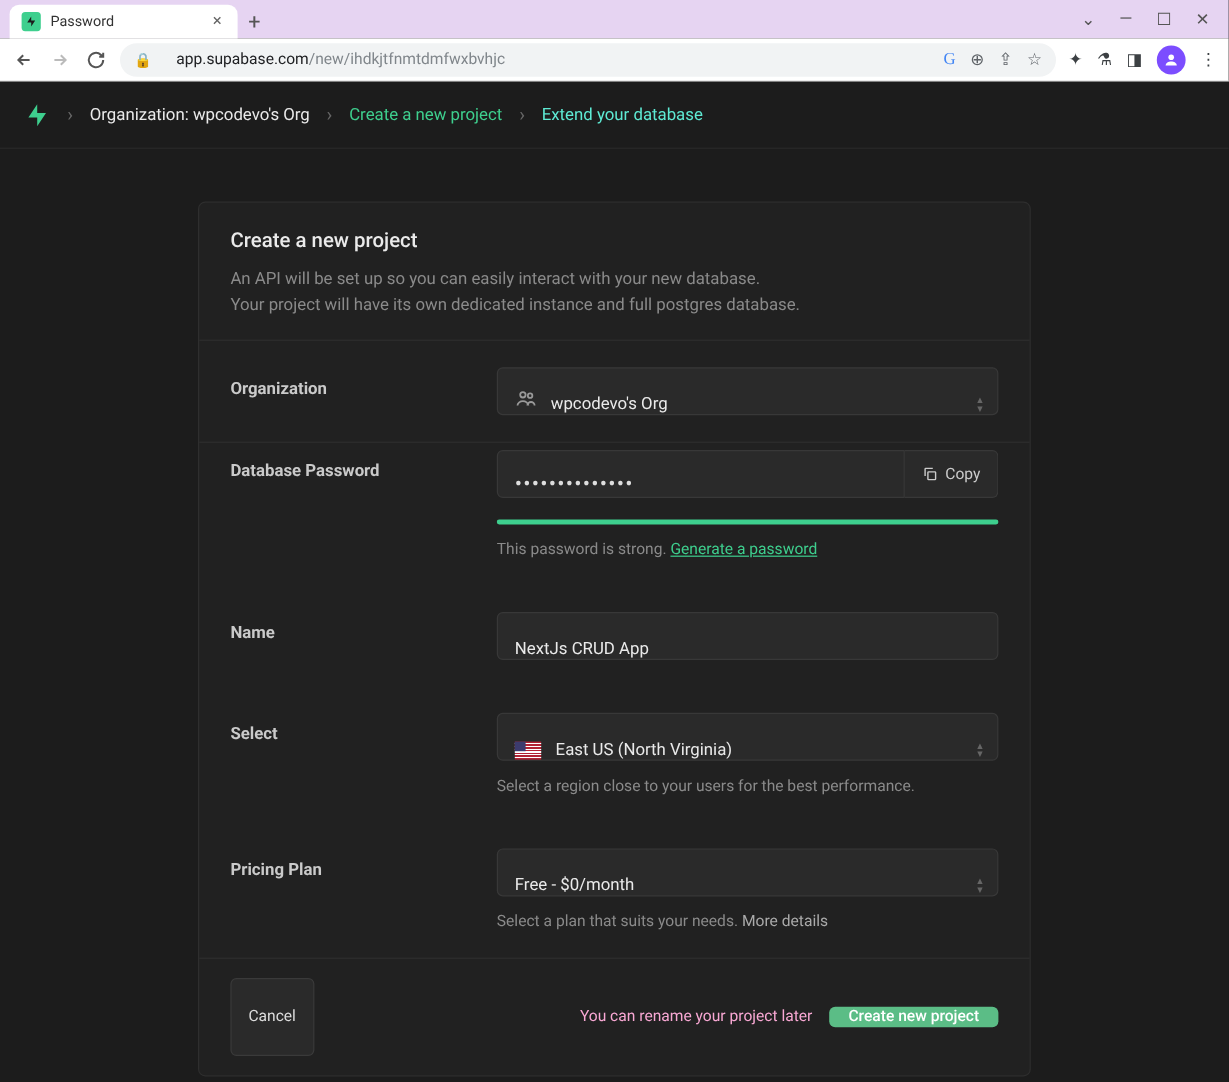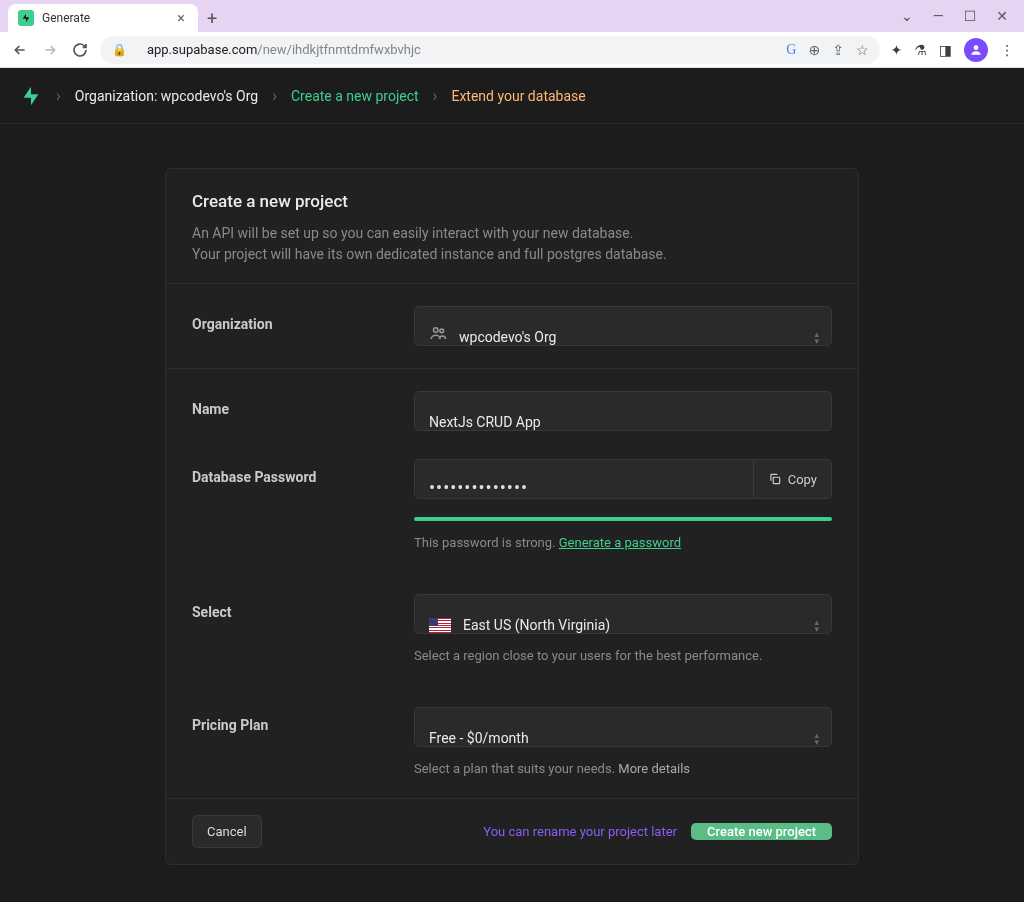"Generate" span.tab-title { text: Generate -> Password }
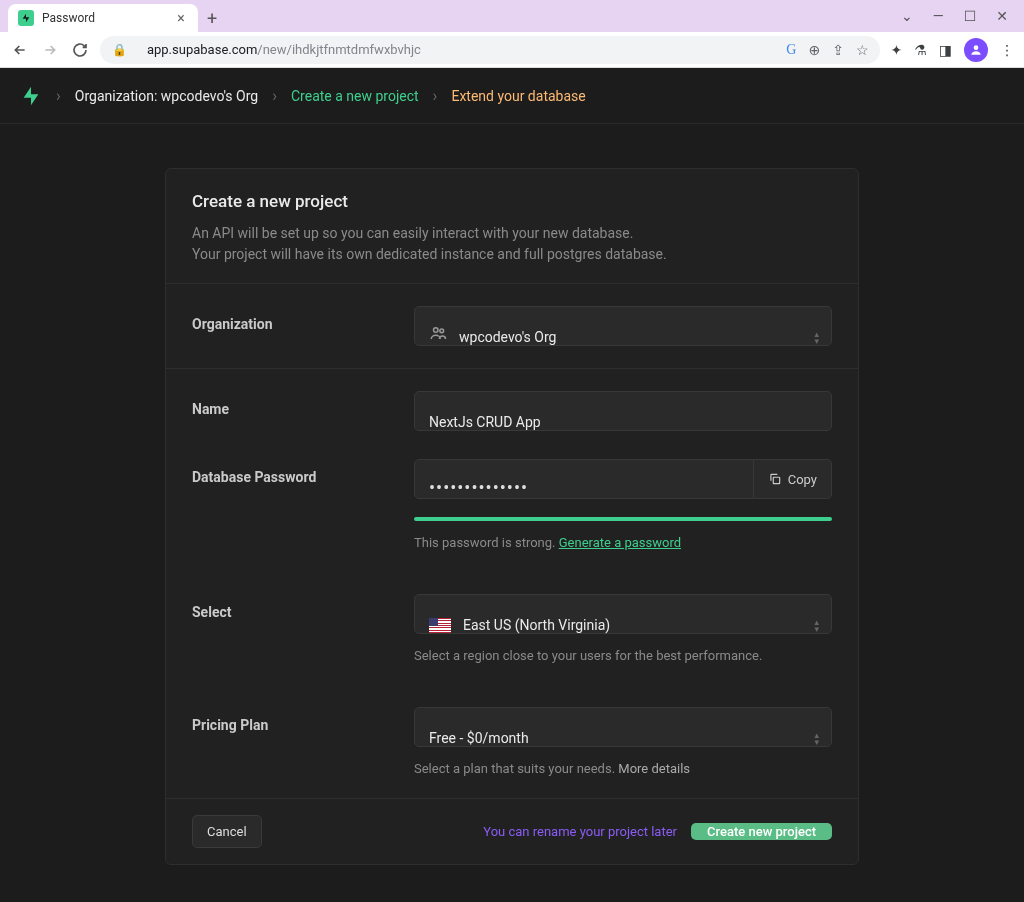"Extend your database" .bc-item.muted { color: #fdba74 -> #5eead4 }
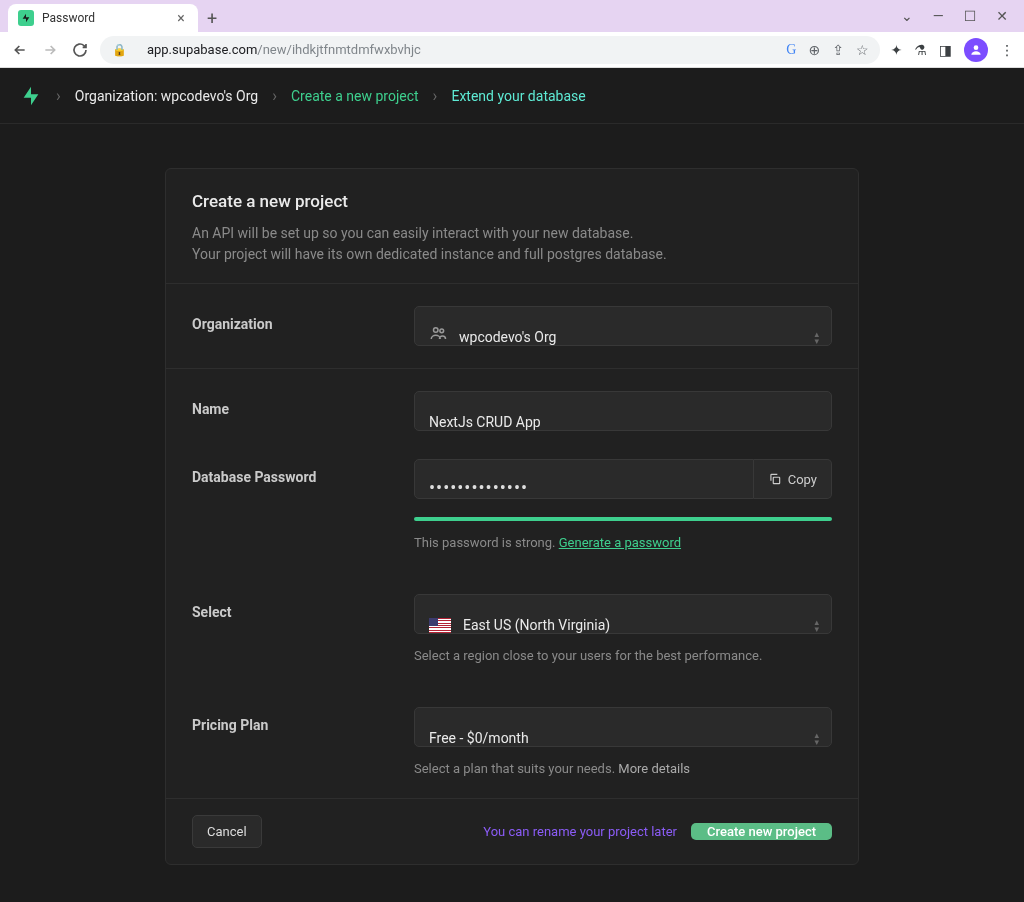"Name" div.row { order: before "Database Password" -> after "Database Password" }
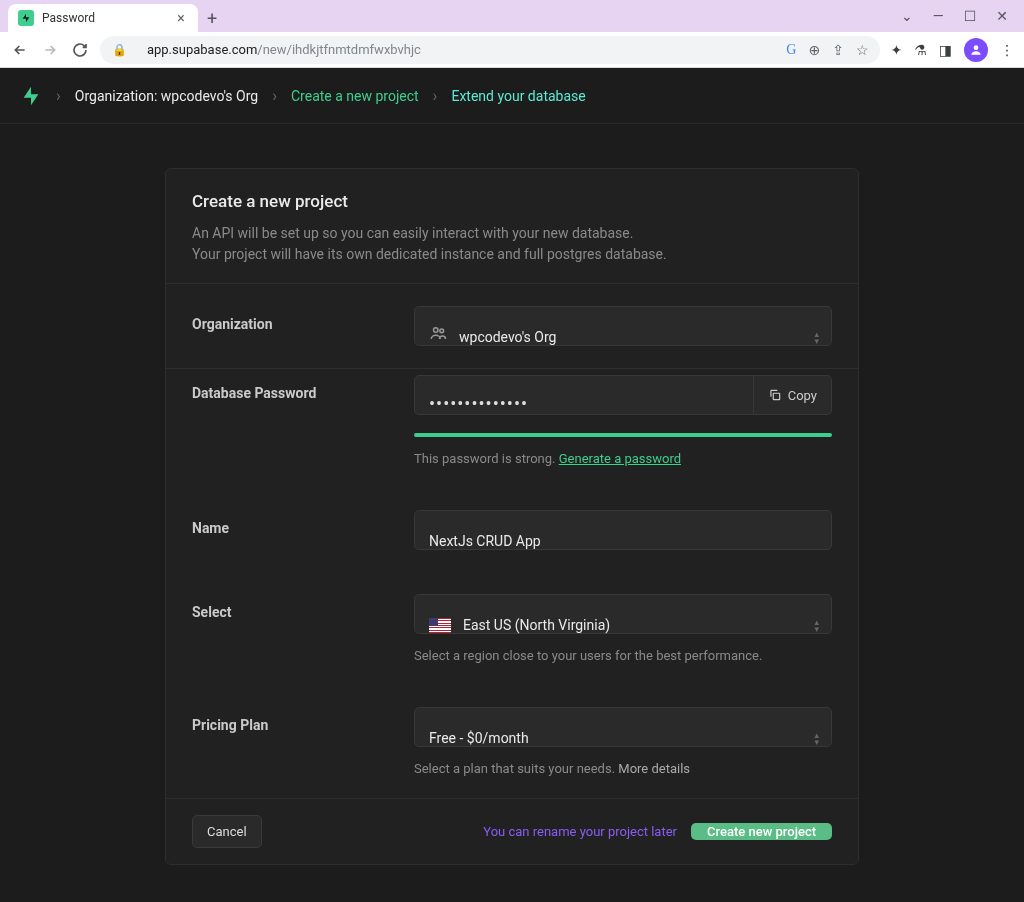"Cancel" .btn-cancel { padding: 8px 14px -> 24px 14px }
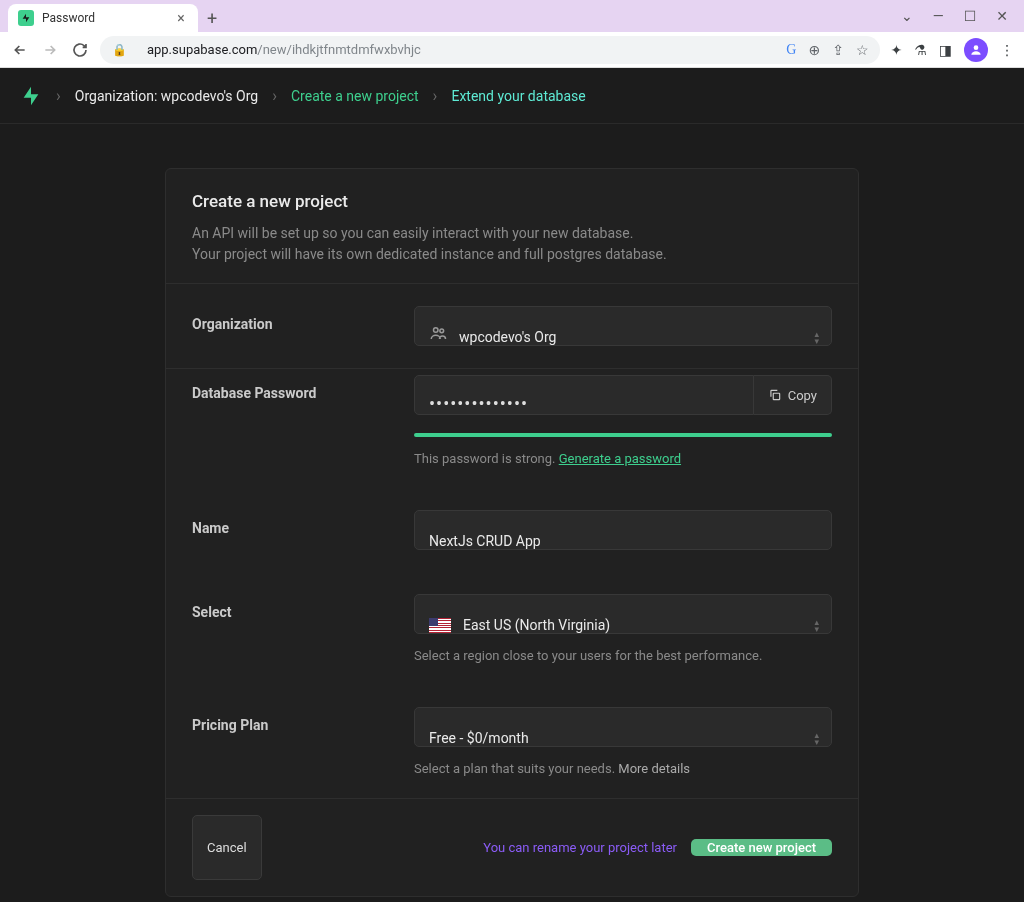"You can rename your project" .footer-hint { color: #8b5cf6 -> #f9a8d4 }
